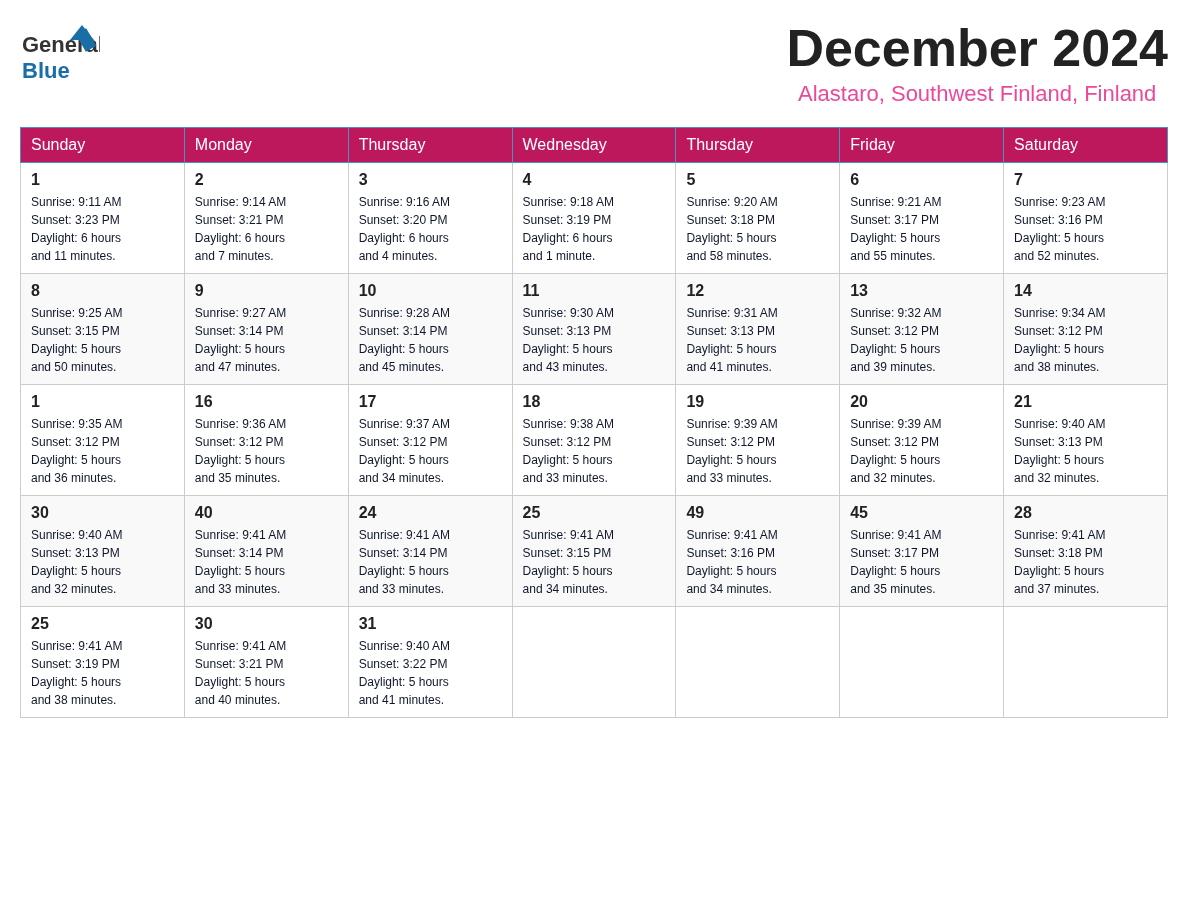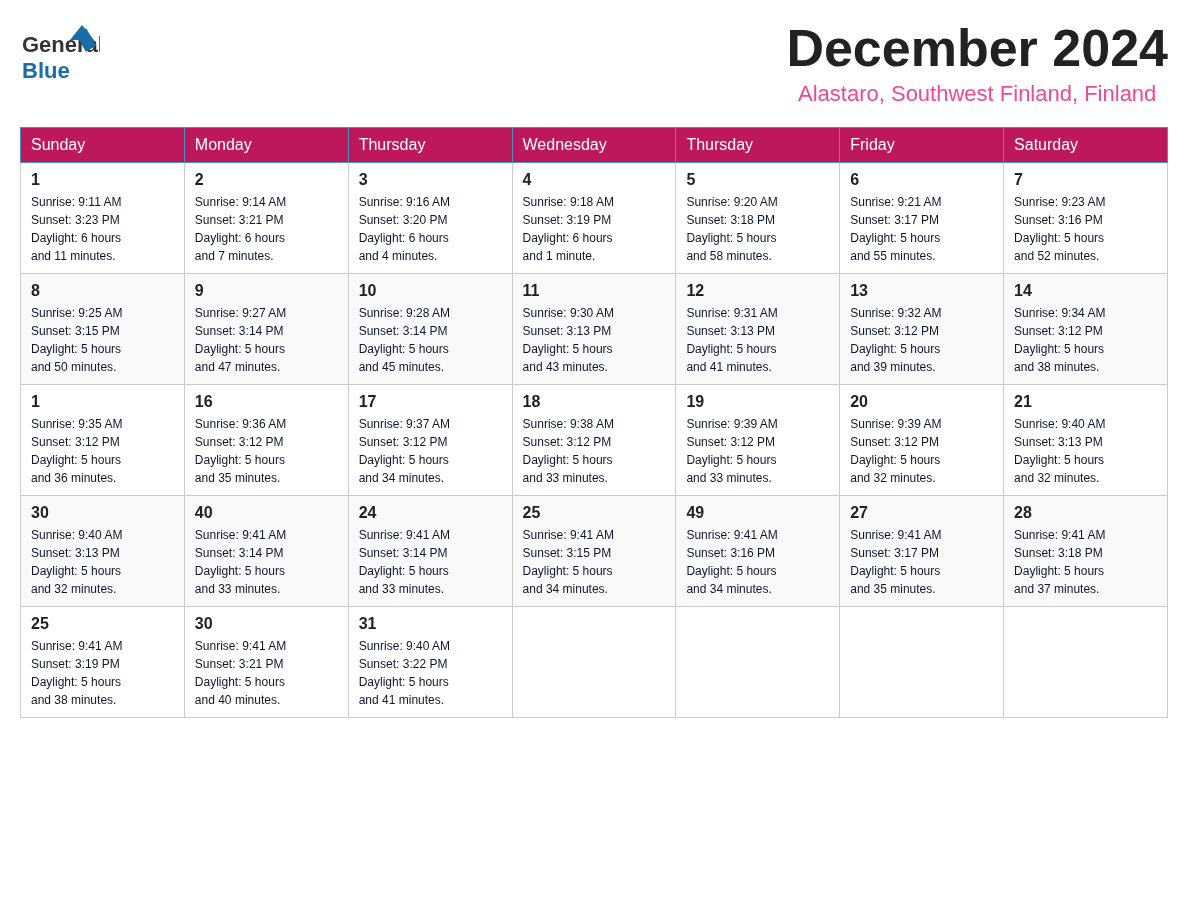"27" div.day-number { text: 27 -> 45 }
